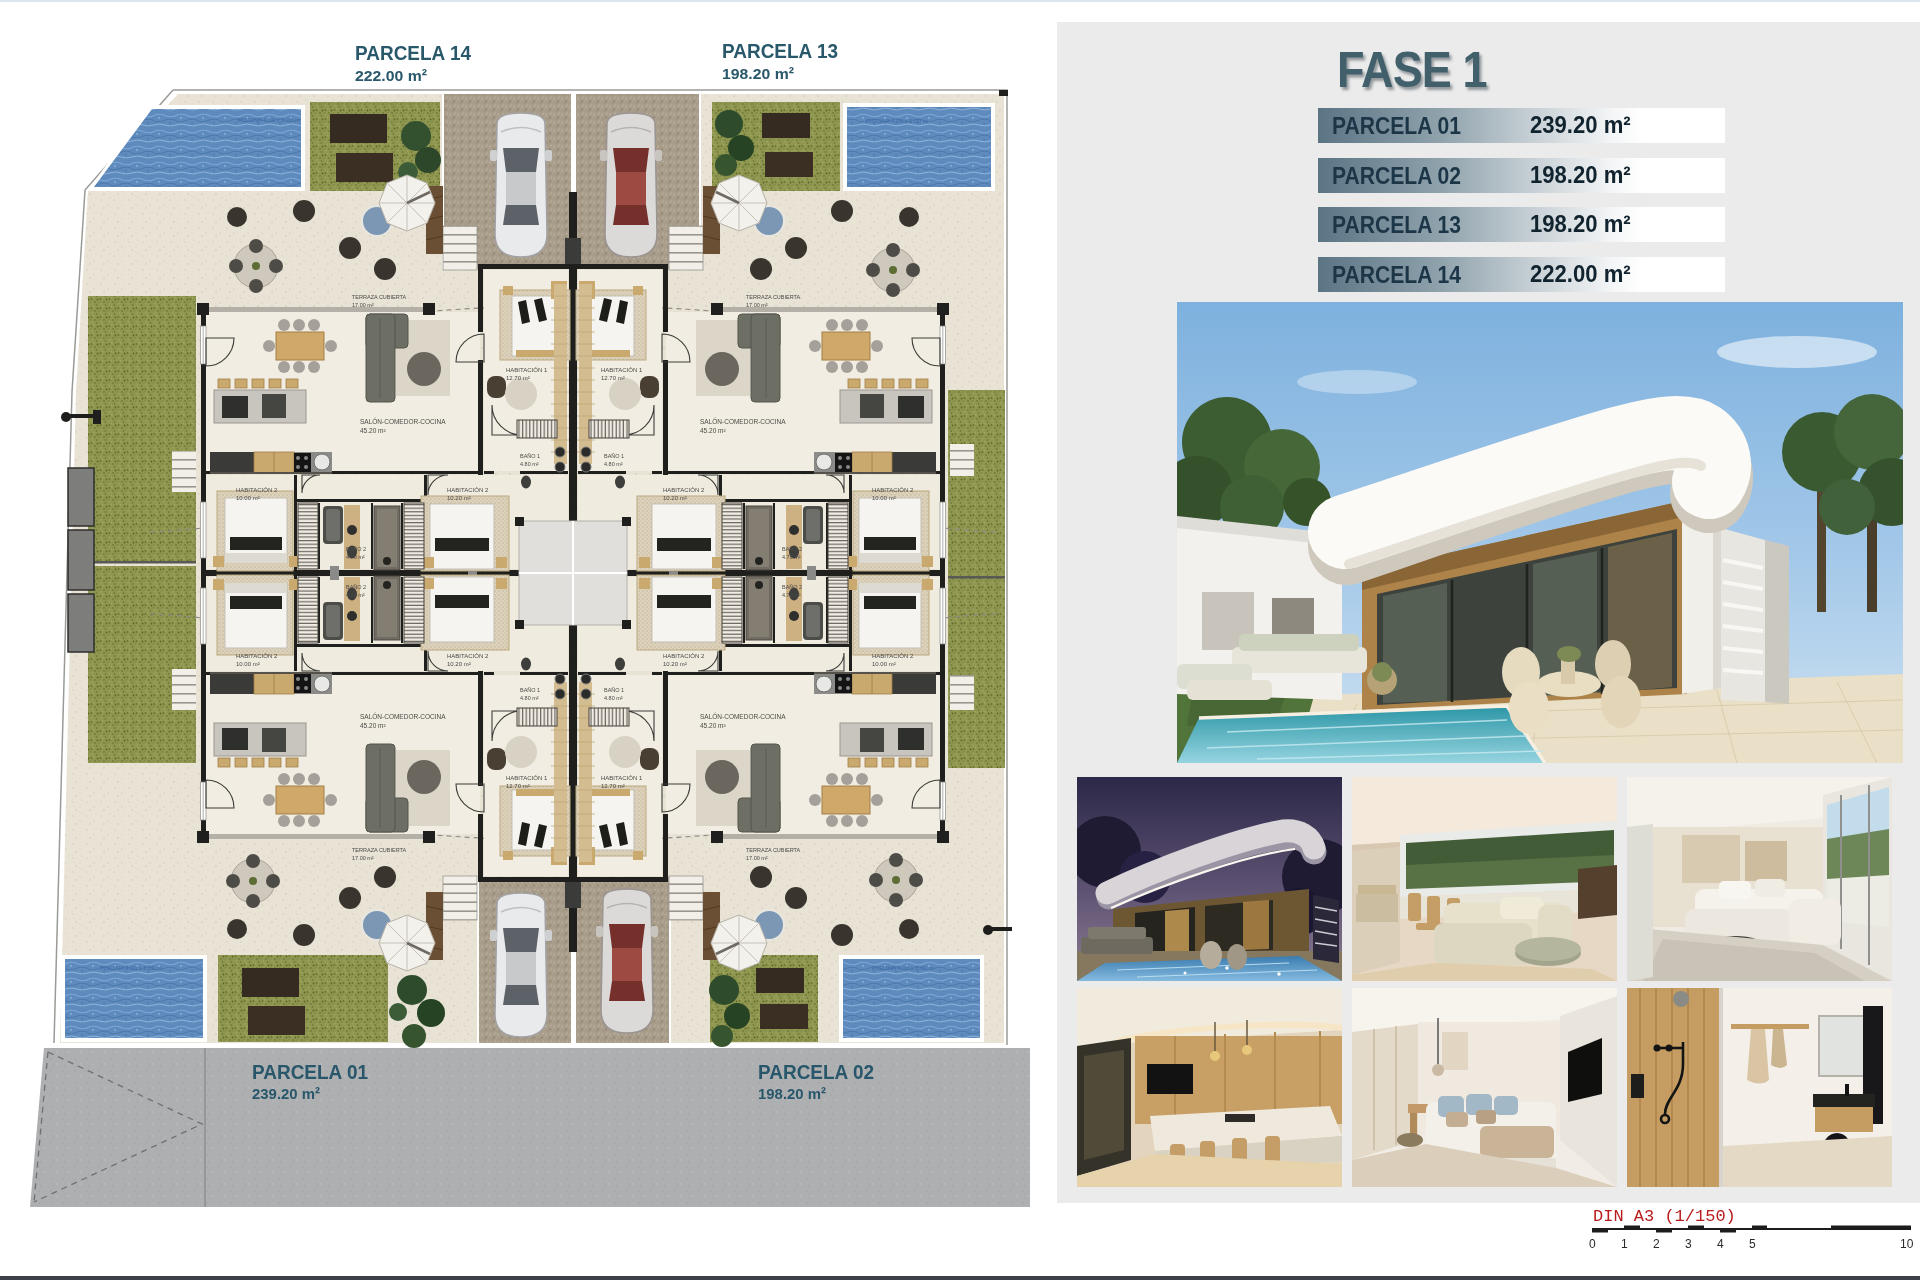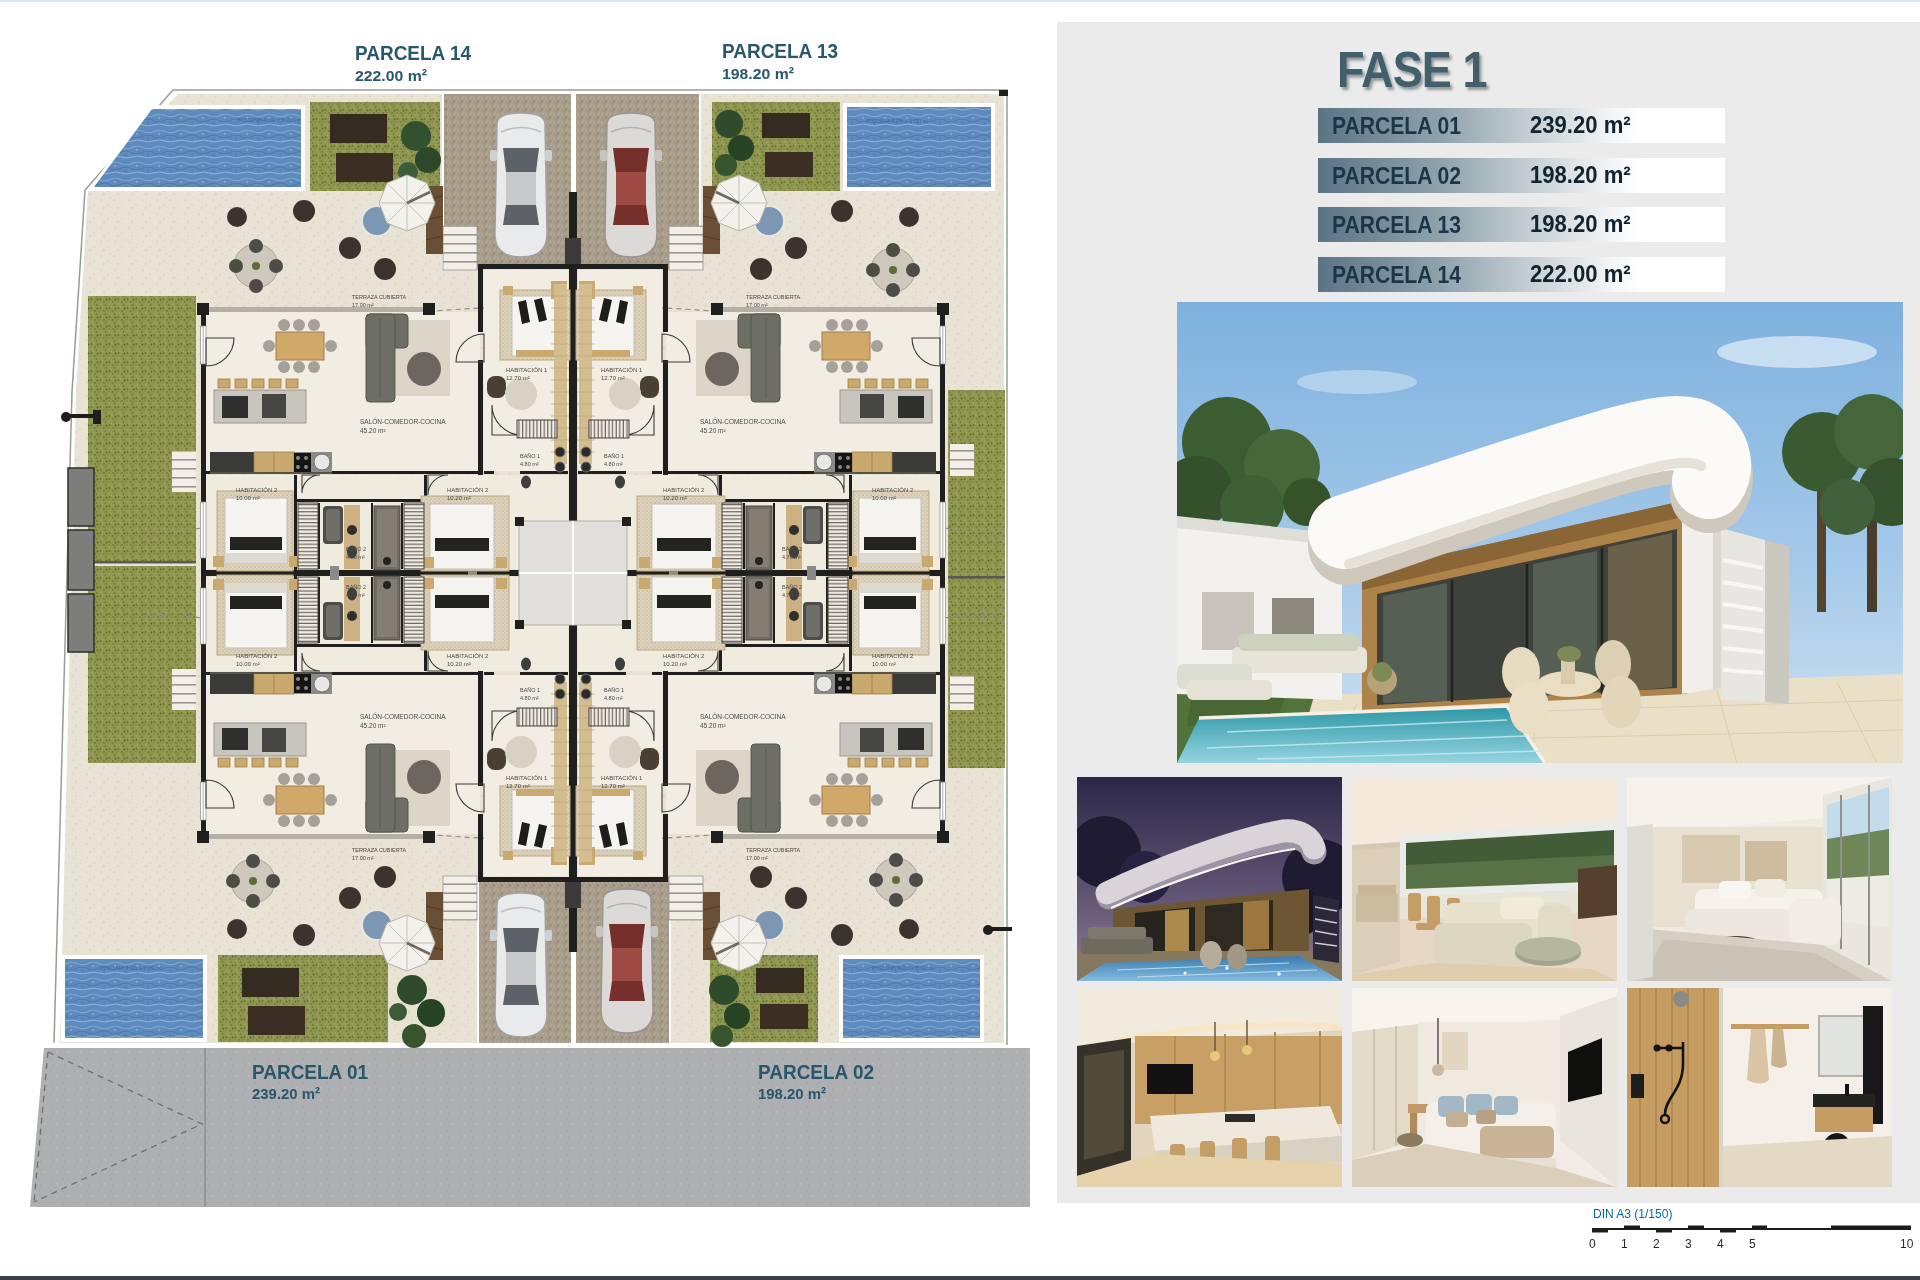"DIN A3 (1/150)" div.abs { color: #0369a1 -> #b91c1c; font-family: none -> Liberation Mono, monospace; font-size: 12px -> 17px }
